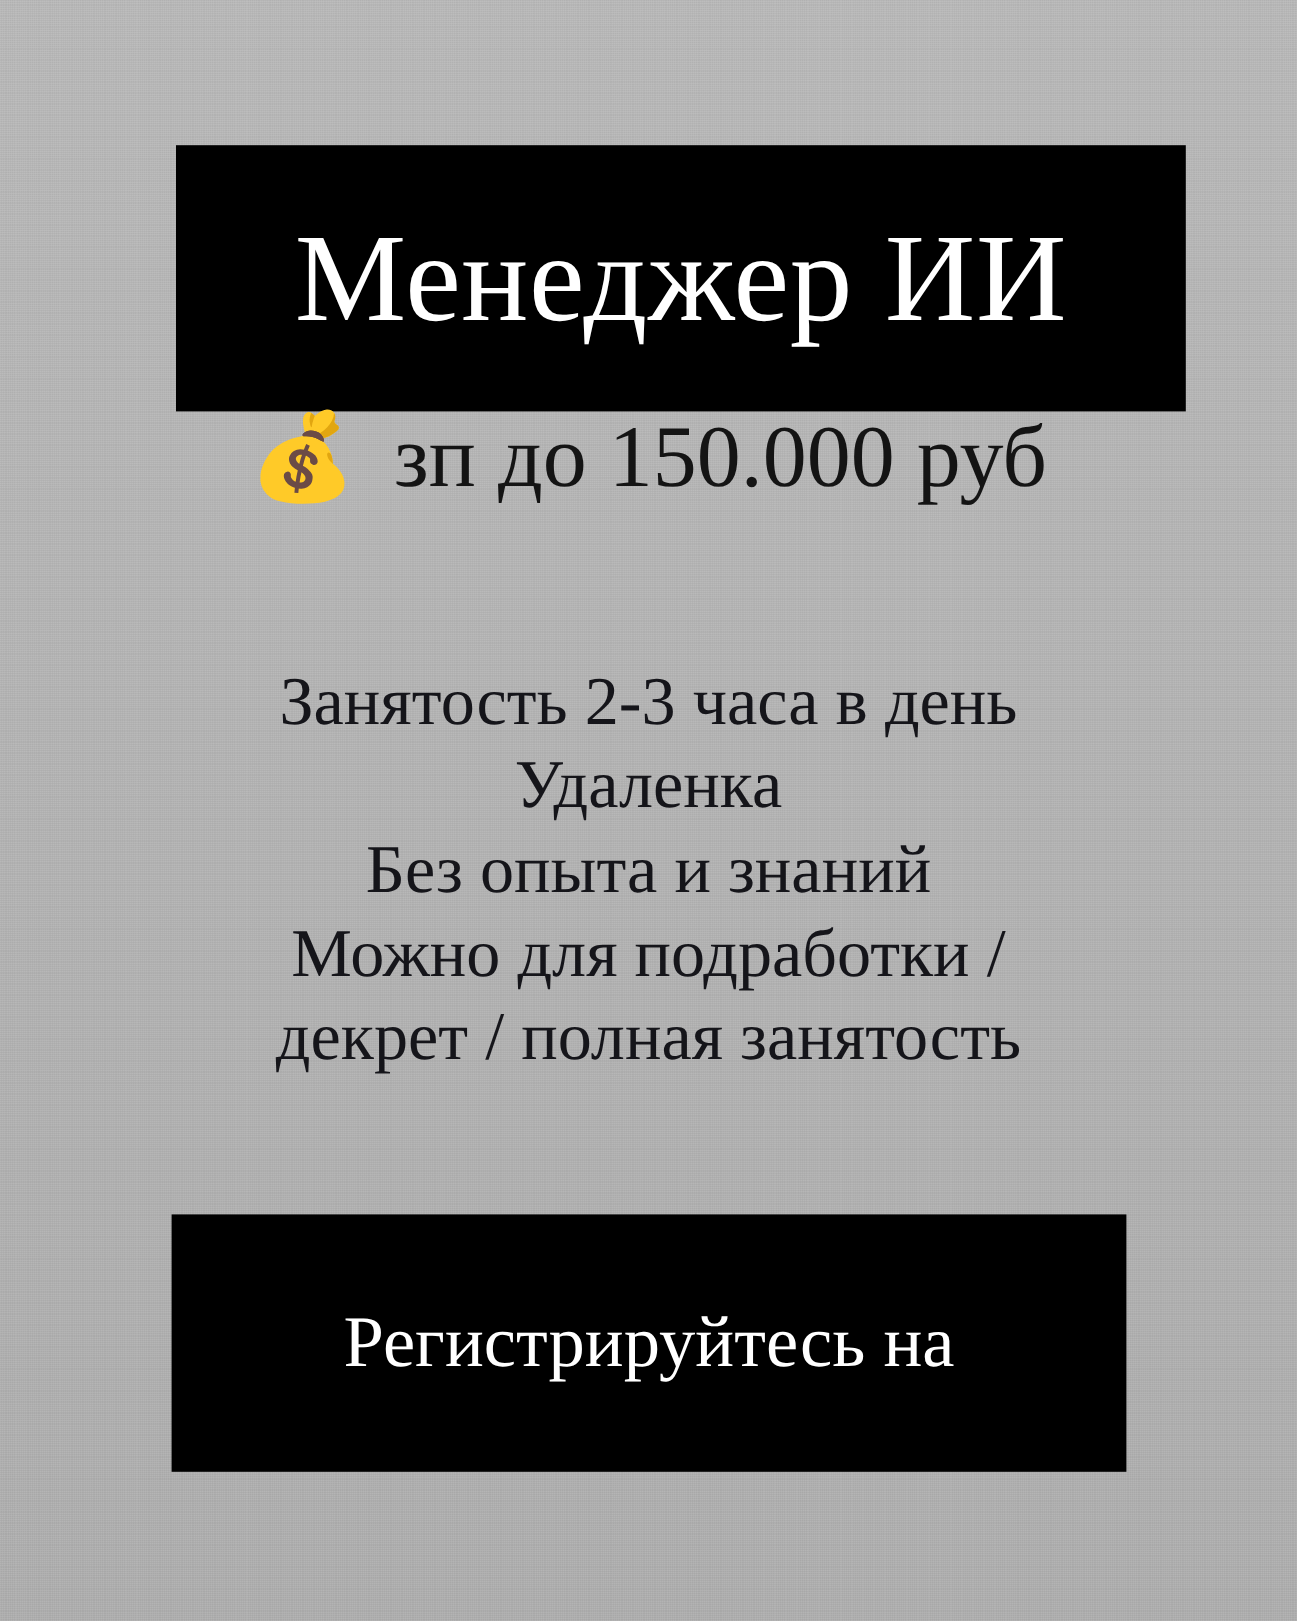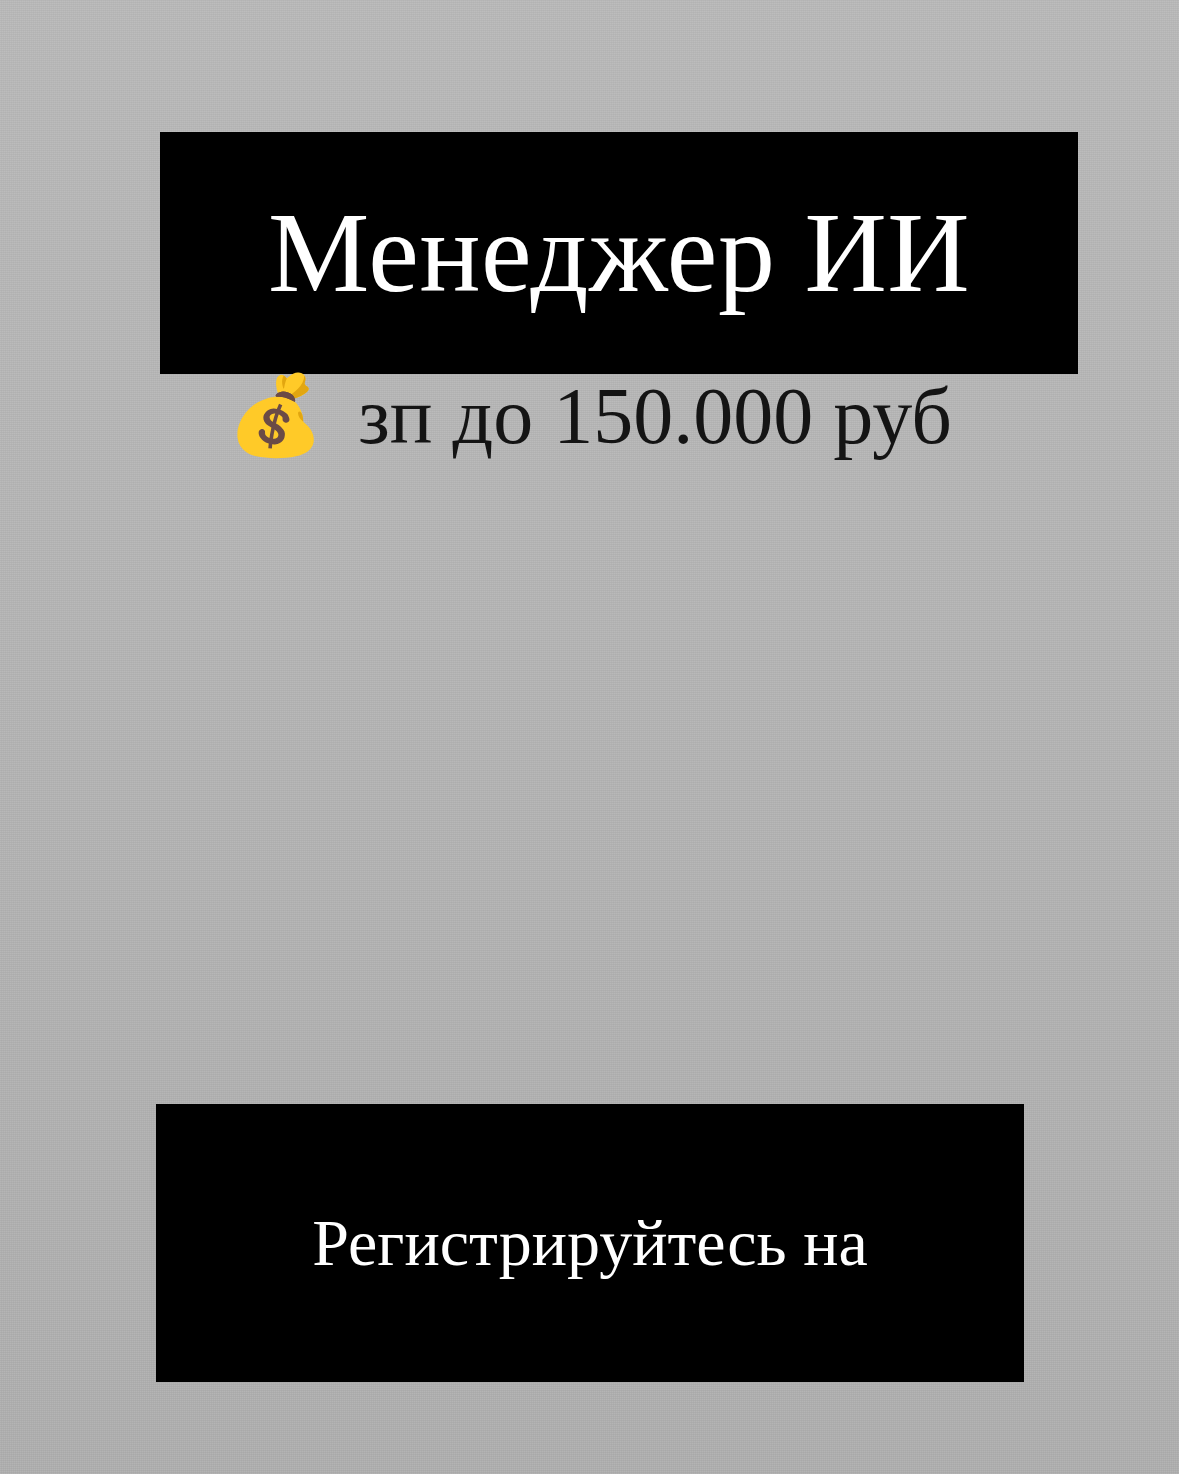"Занятость 2-3 часа в день" div.details { html: none -> <div> <span>Занятость 2-3 часа в день</span> <span>Удаленка</span> <span>Без опыта и знаний</span> <span>Можно для подработки /</span> <span>декрет / полная занятость</span> </div> }
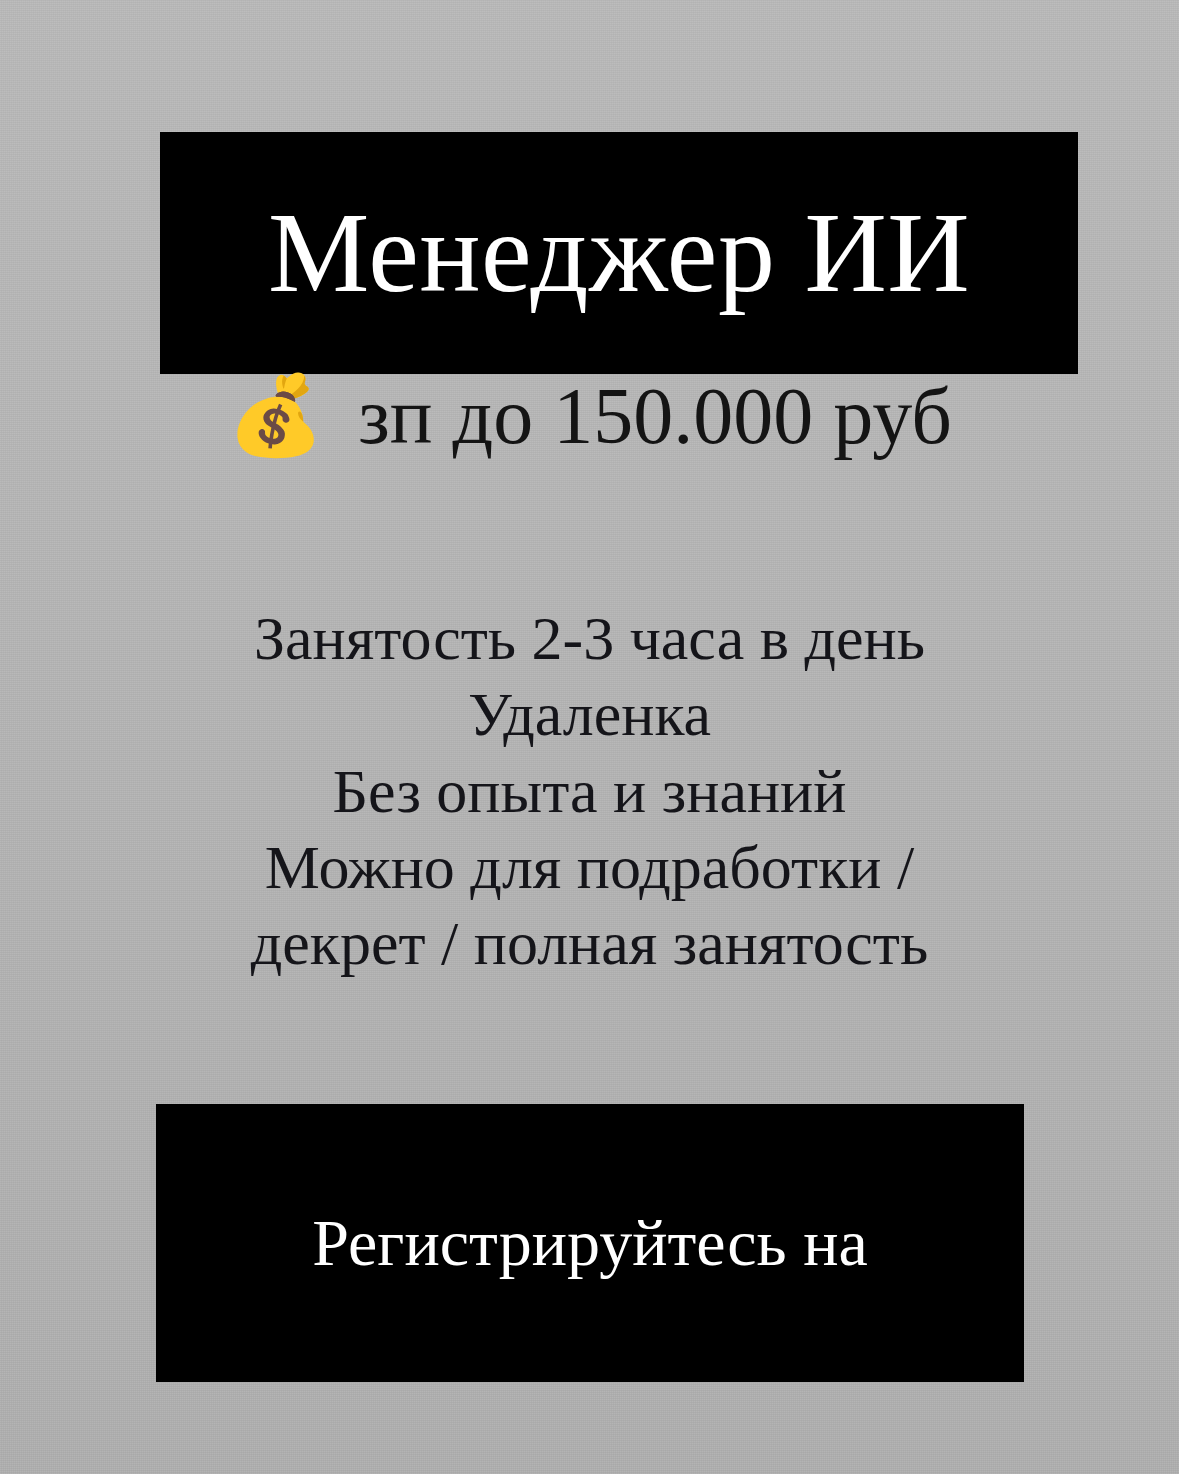"Регистрируйтесь на" .cta-band { height: 278px -> 234px }
